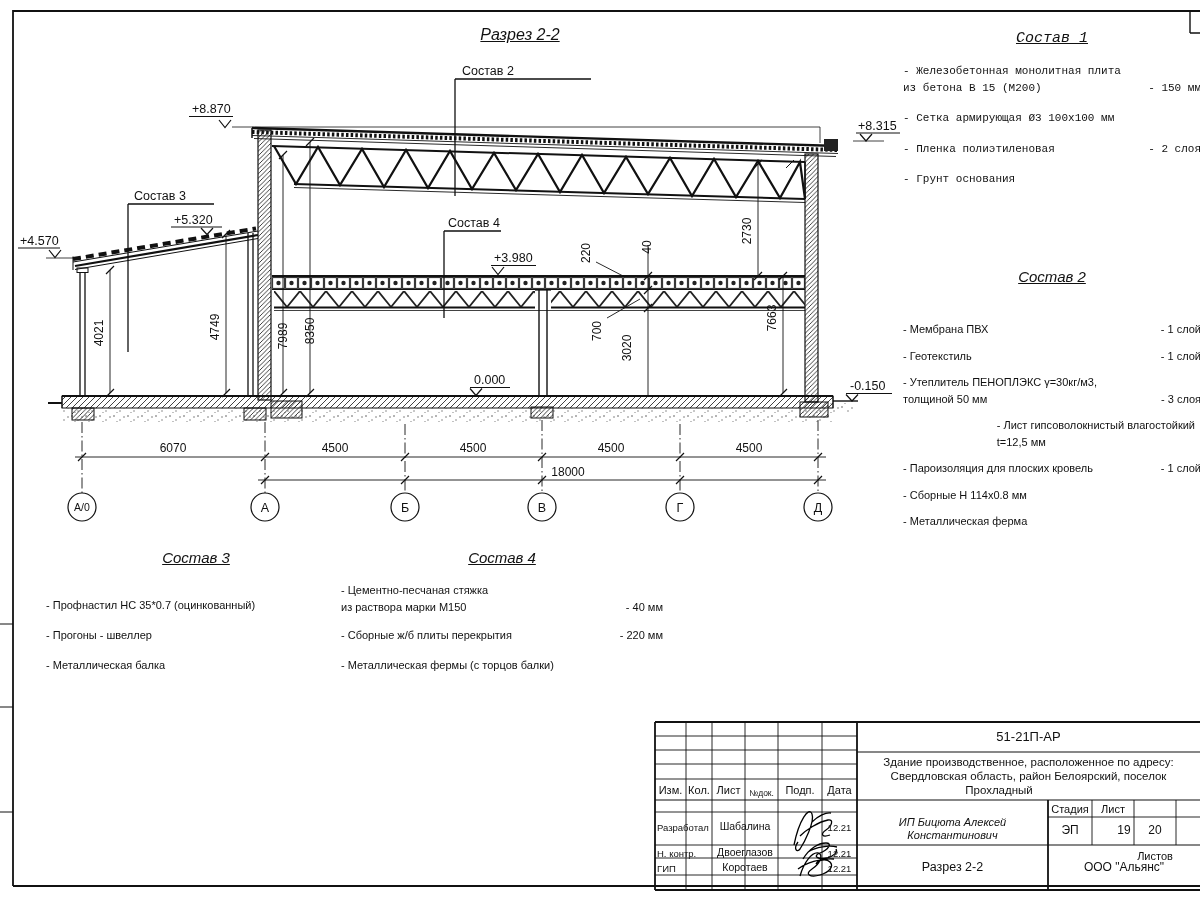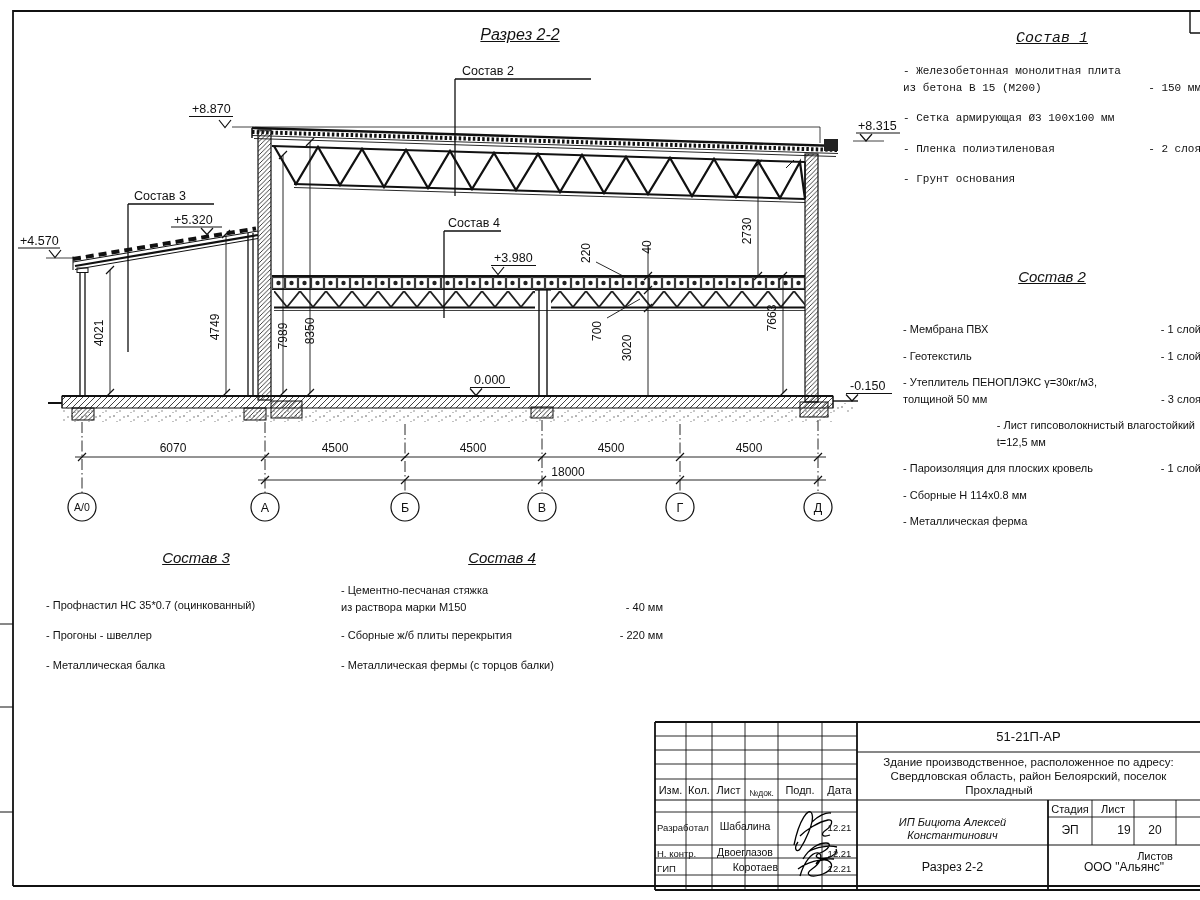"Коротаев" div.ov { text-align: right -> none }
